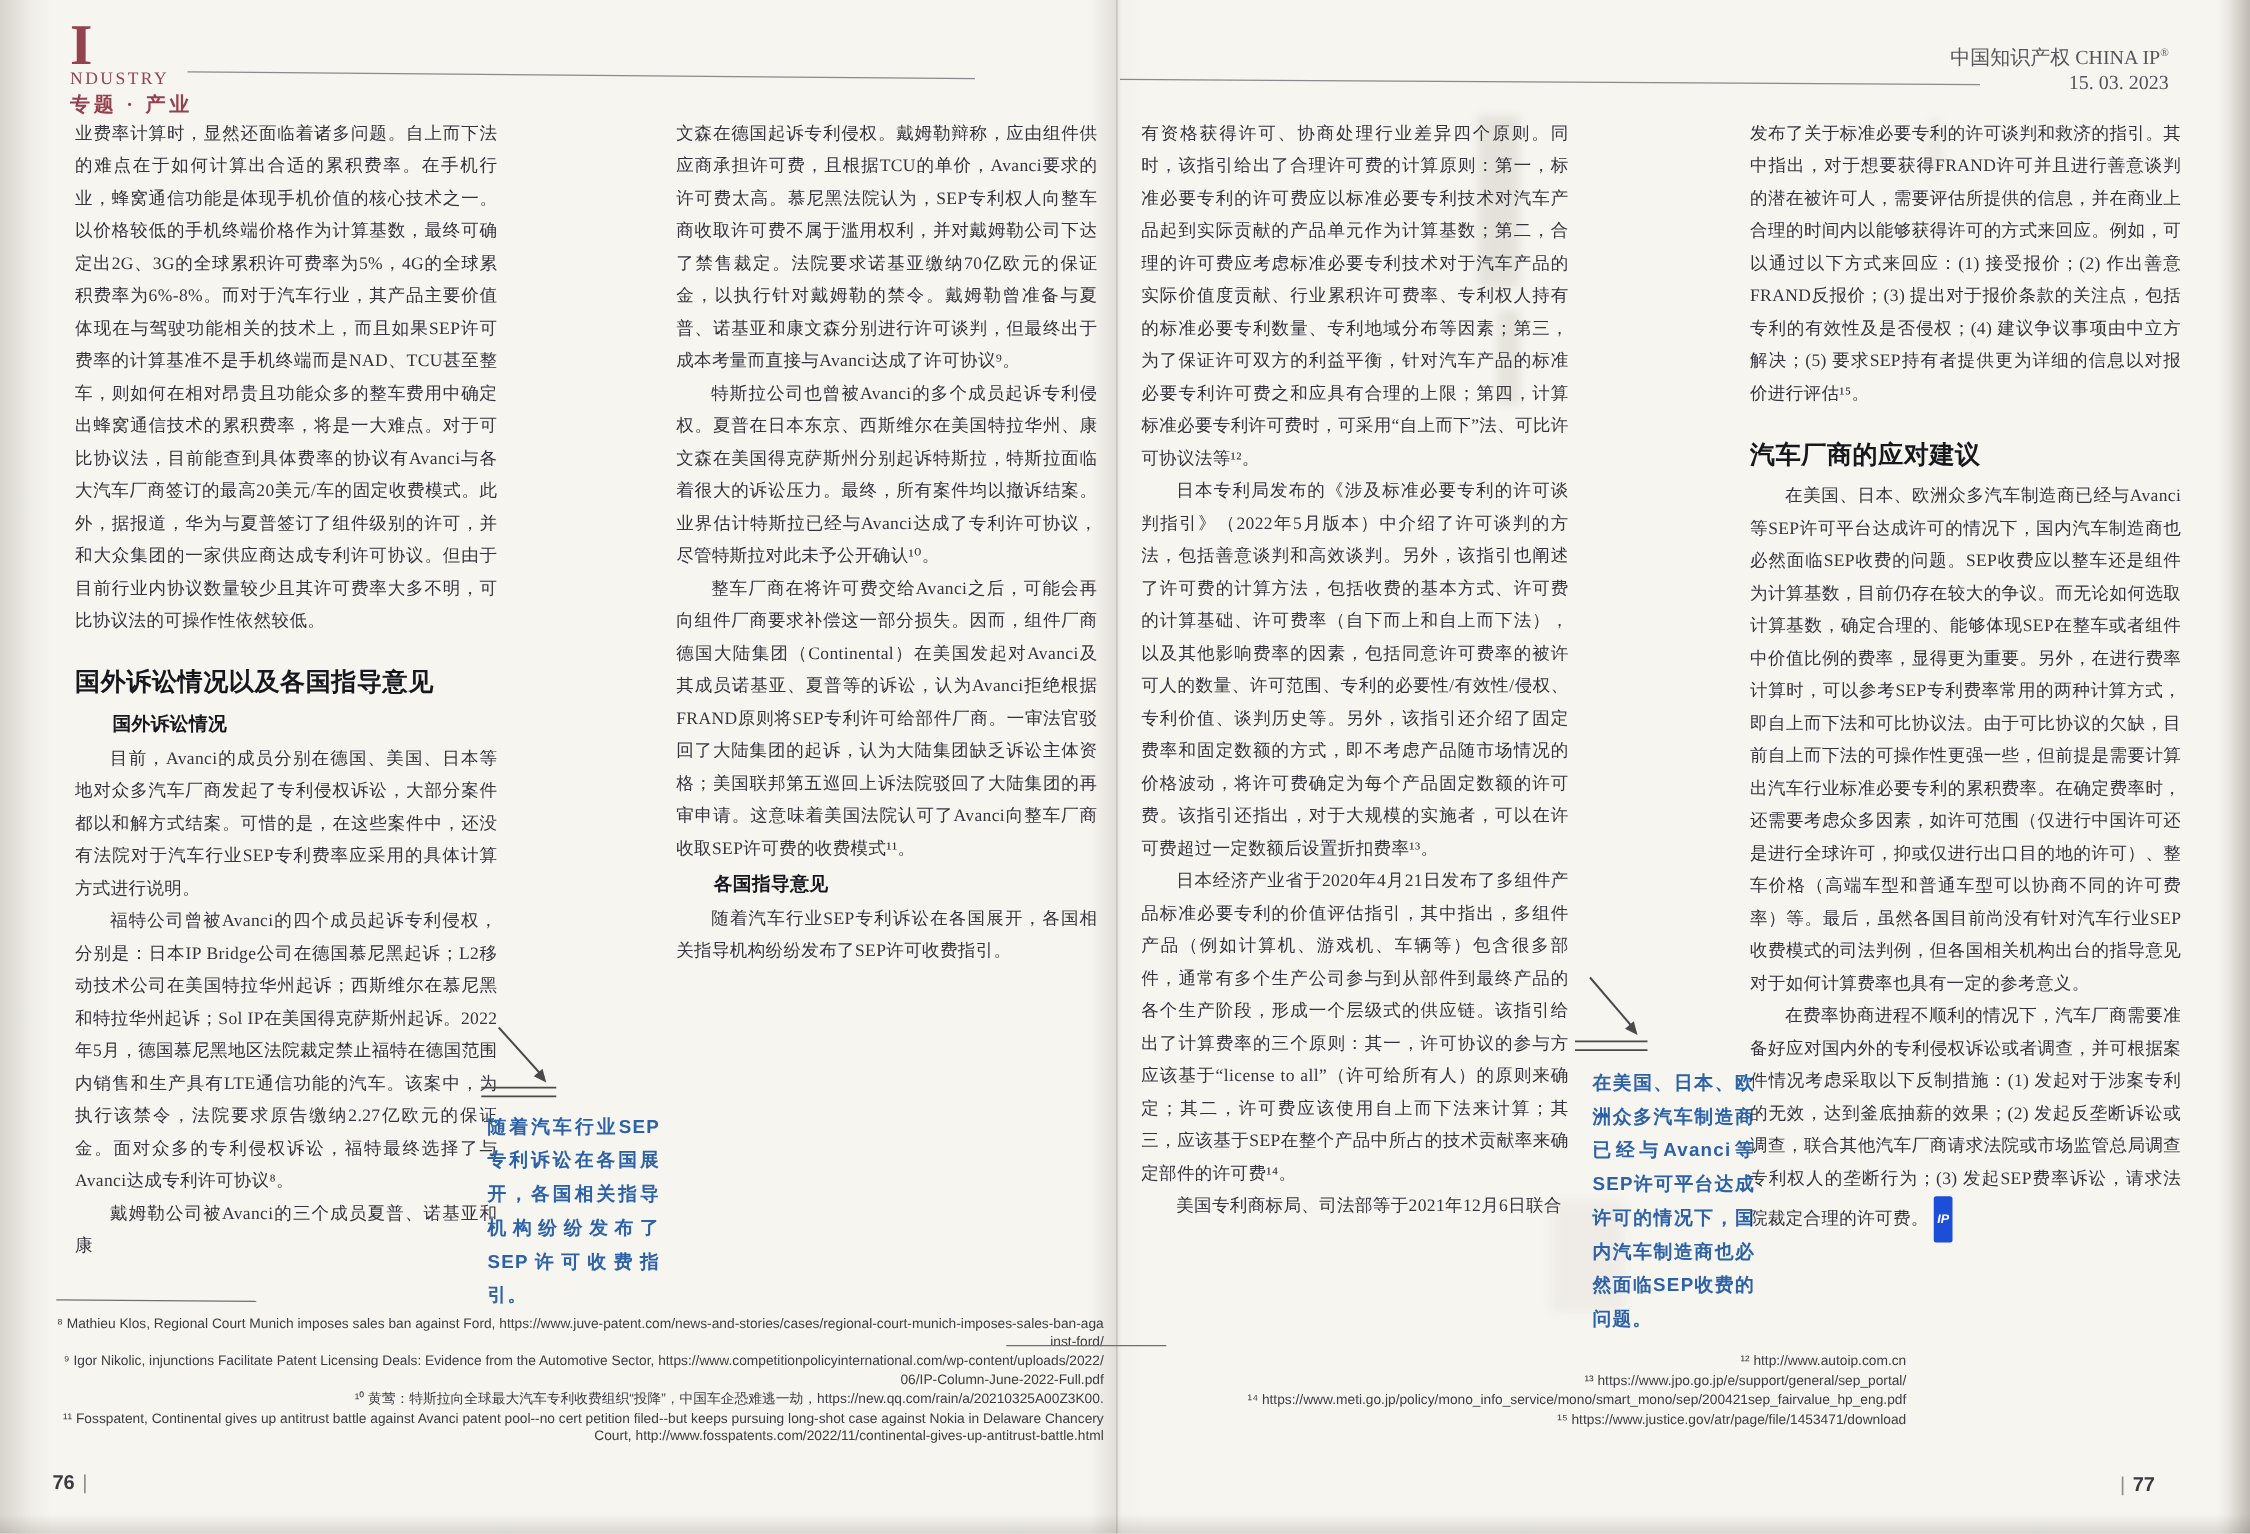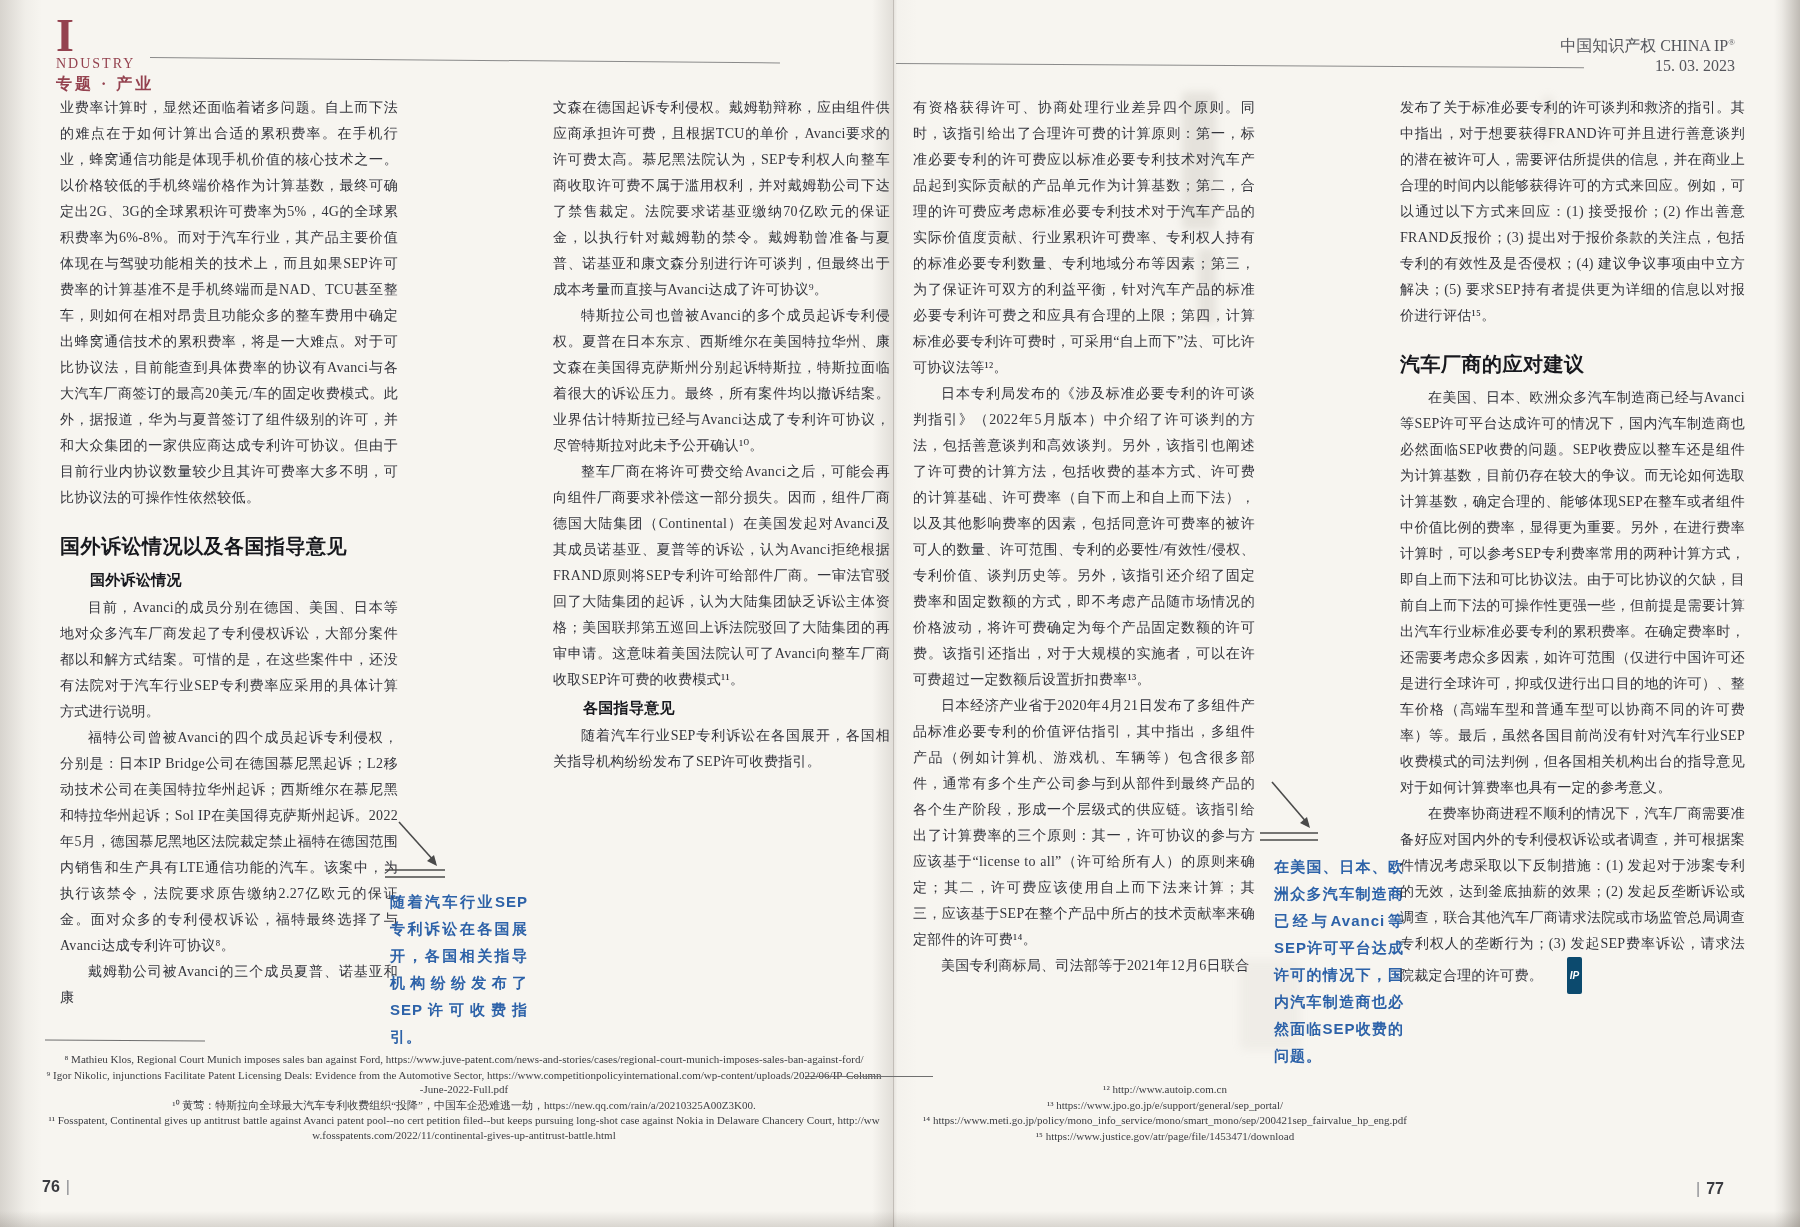"文森在德国起诉专利侵权。戴姆勒辩称，应由组件供应商承担许可费，且根据TCU的单价" #col2 { left: 553px -> 541px }
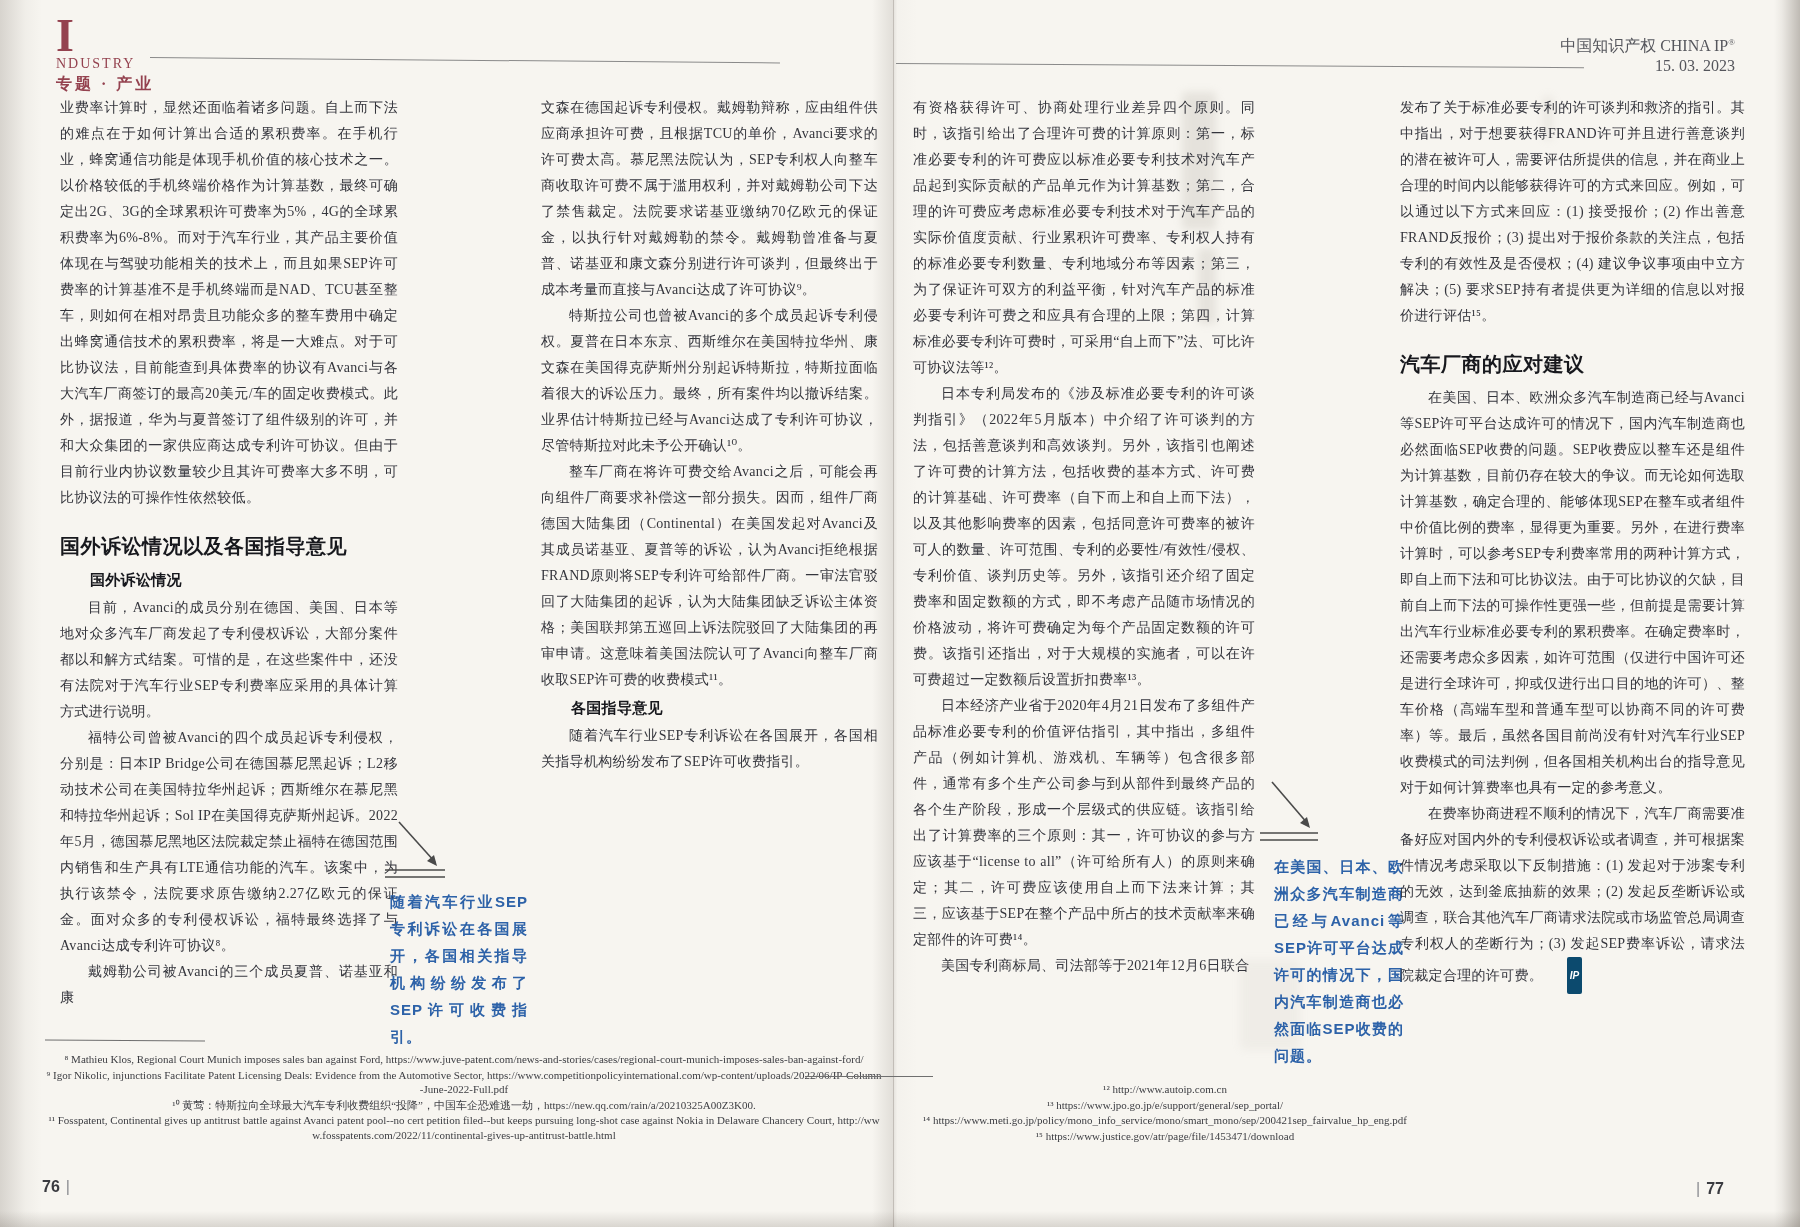"IP" .endmark { background: #0c4a6e -> #1d4ed8; margin-left: 20px -> none }
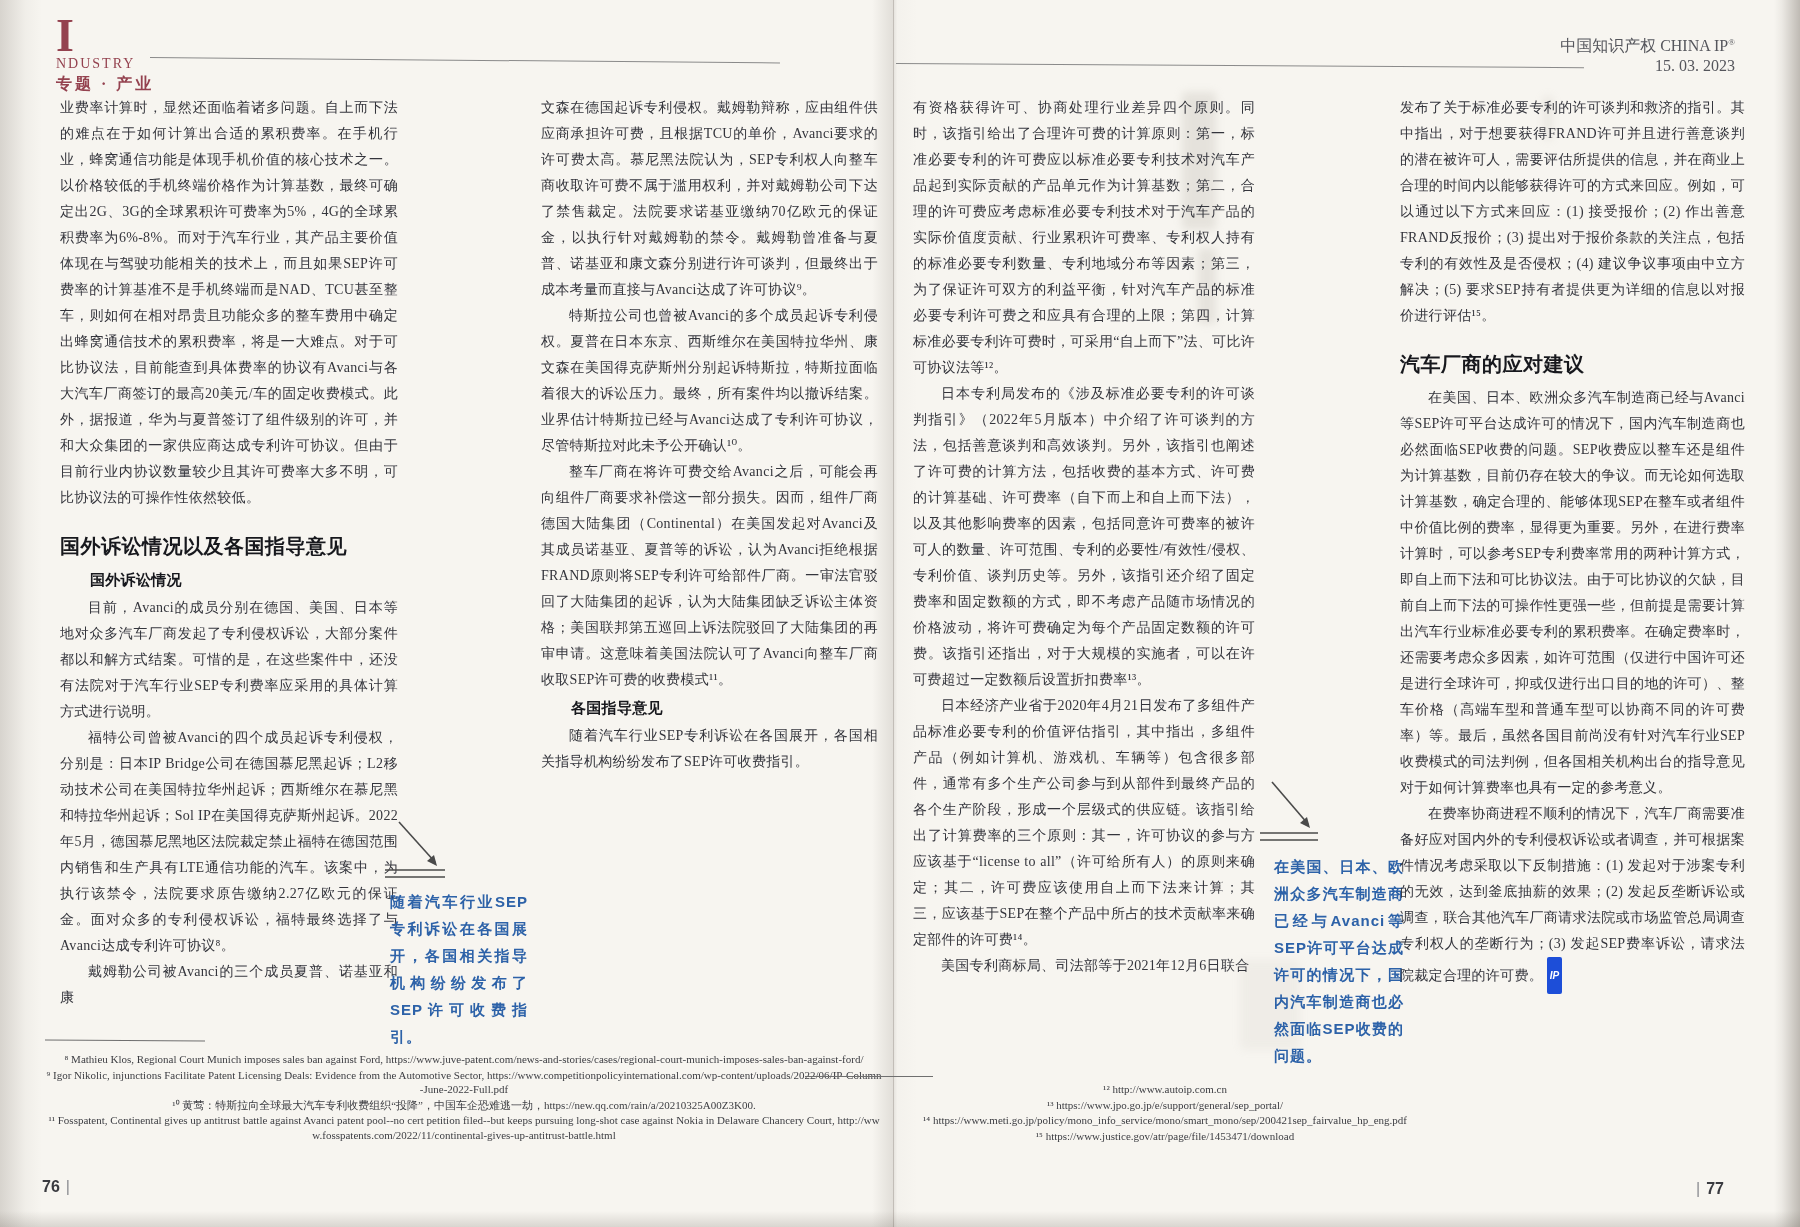"⁸ Mathieu Klos, Regional Court" .fns { font-family: Liberation Serif, serif -> Liberation Sans, sans-serif; text-align: center -> right }
